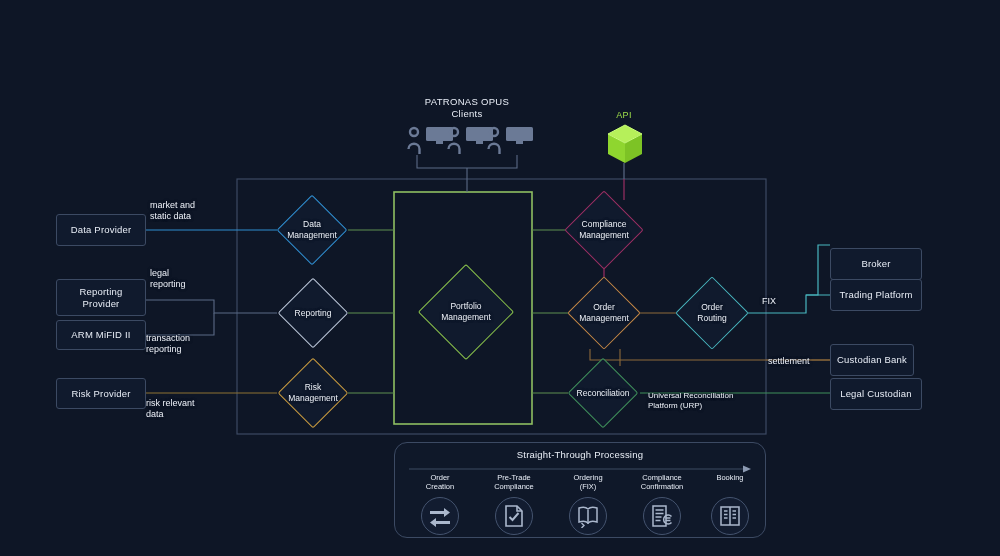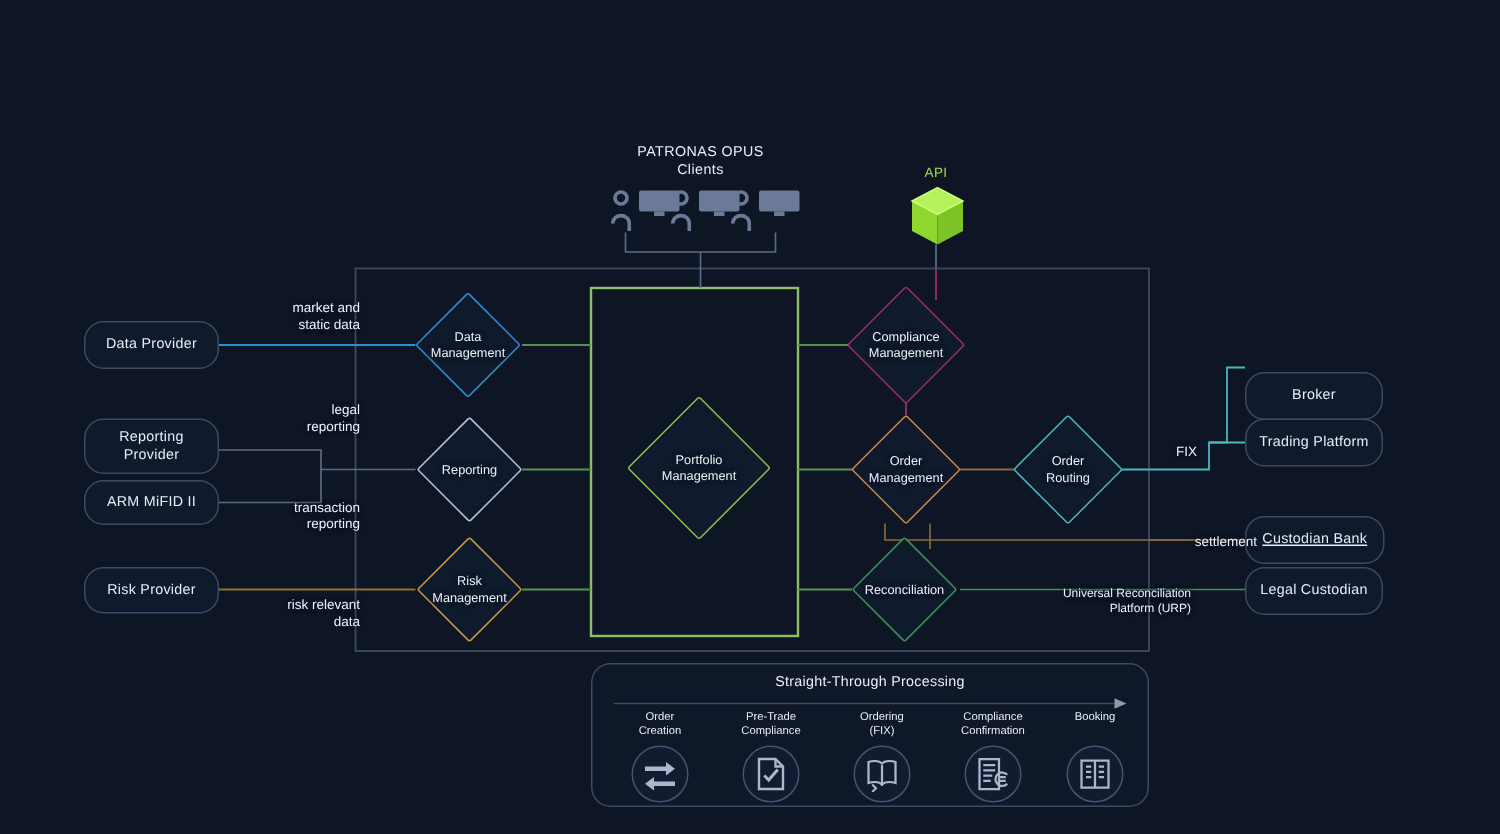"market and" .cap { text-align: right -> left }
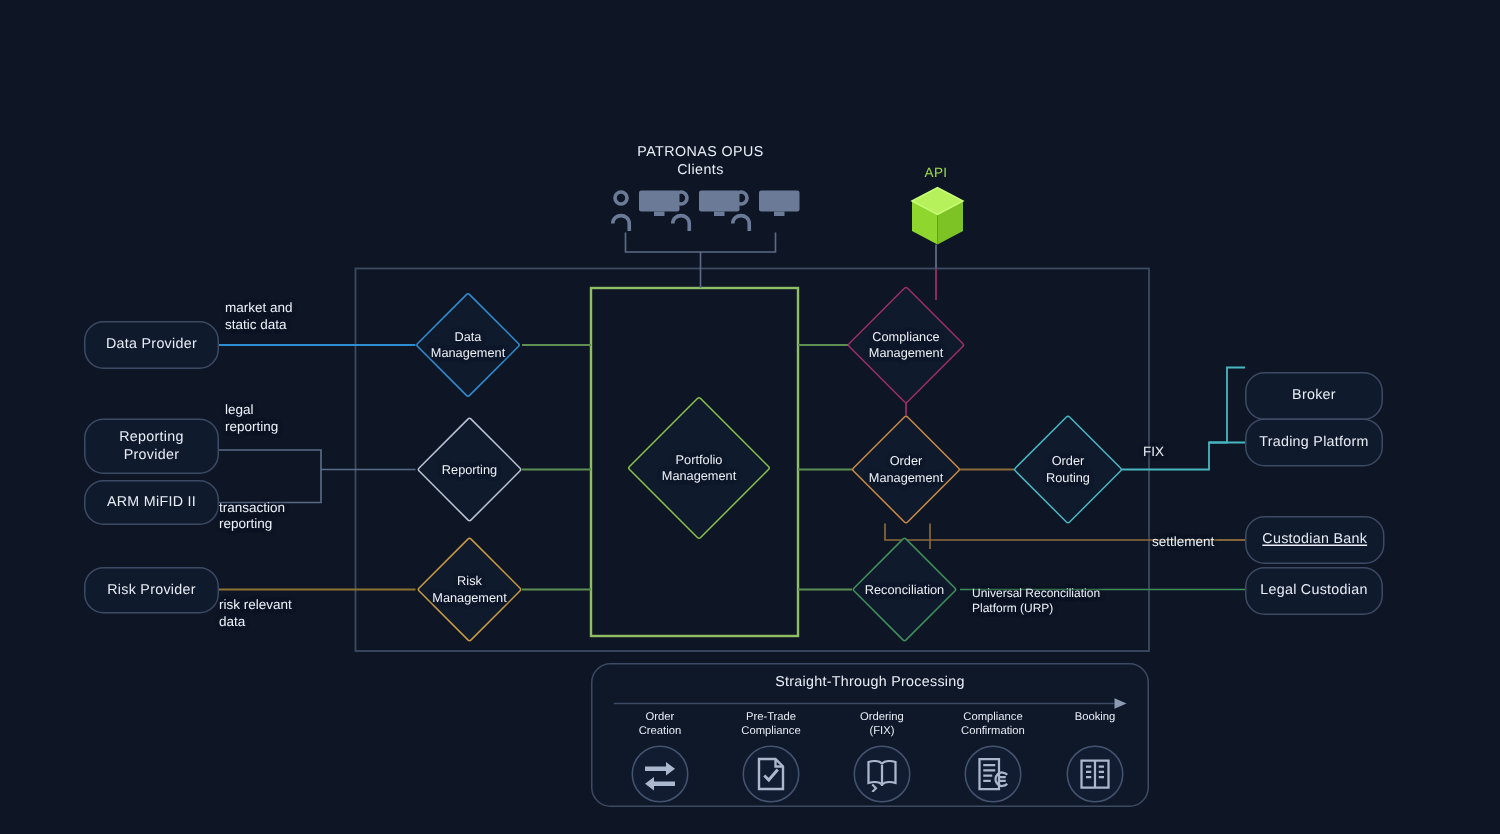"Data Provider" .nodebox { border-radius: 13px -> 3px }
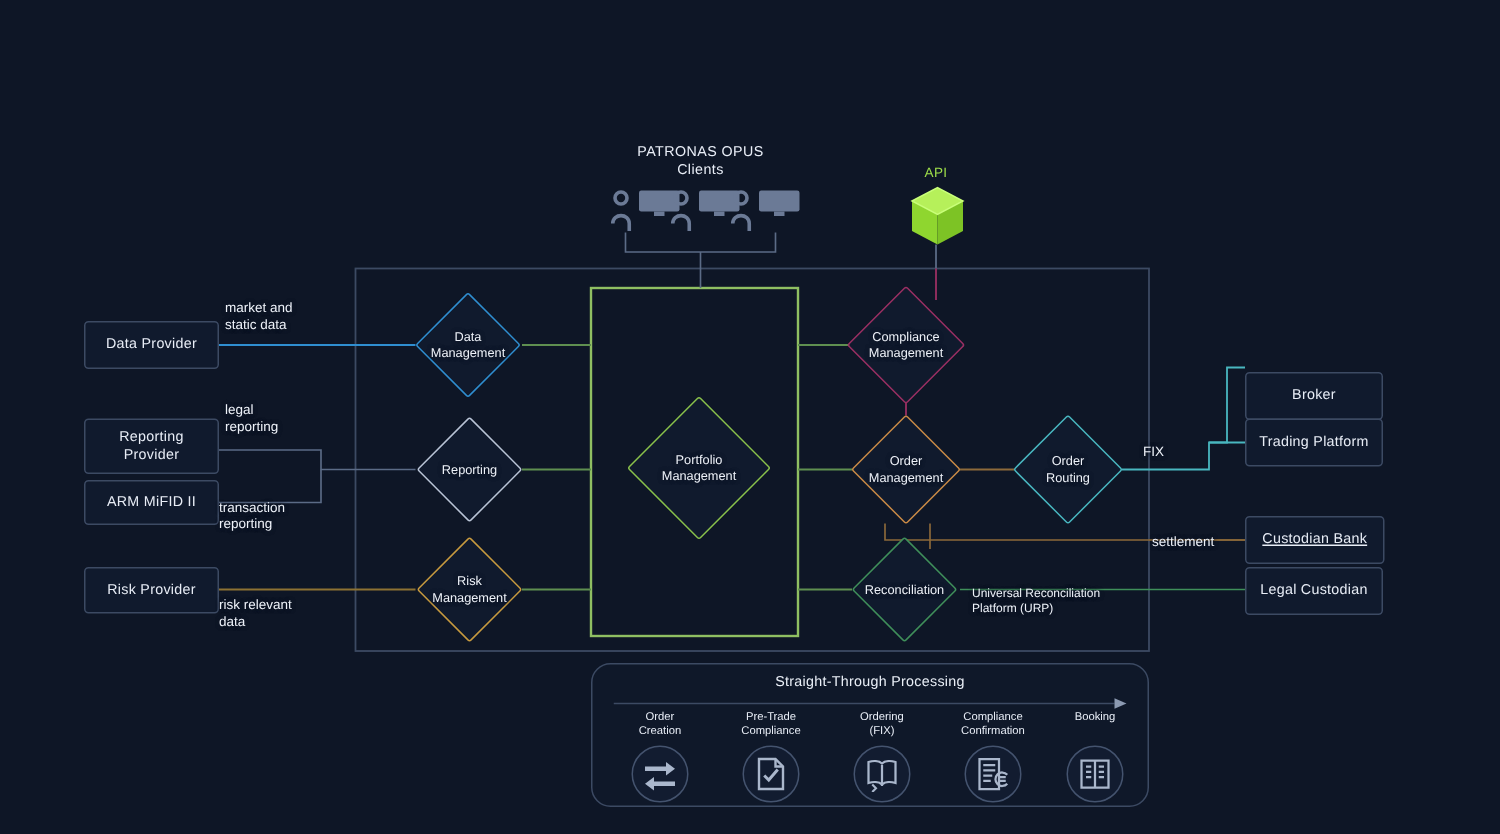"Custodian Bank" div.nodebox { text-decoration: underline -> none; width: 93px -> 84px }
